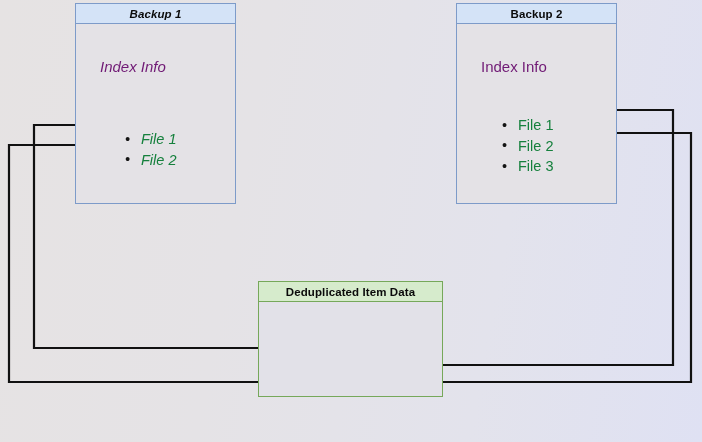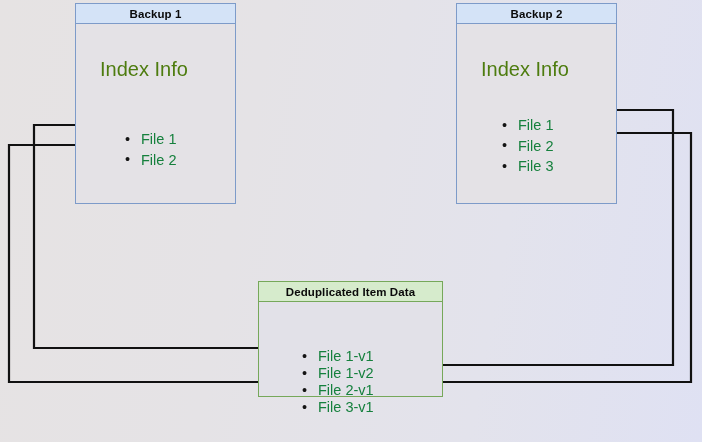"Backup 1" #backup1 { font-style: none -> italic }
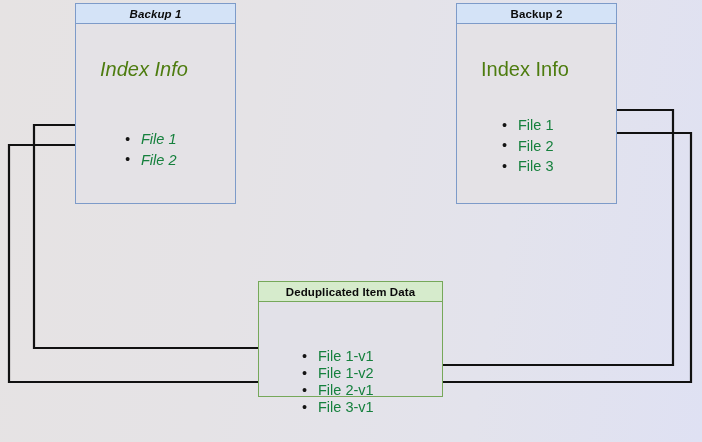"Index Info" .index-label { color: #4d7c0f -> #701a75; font-size: 20px -> 15px }
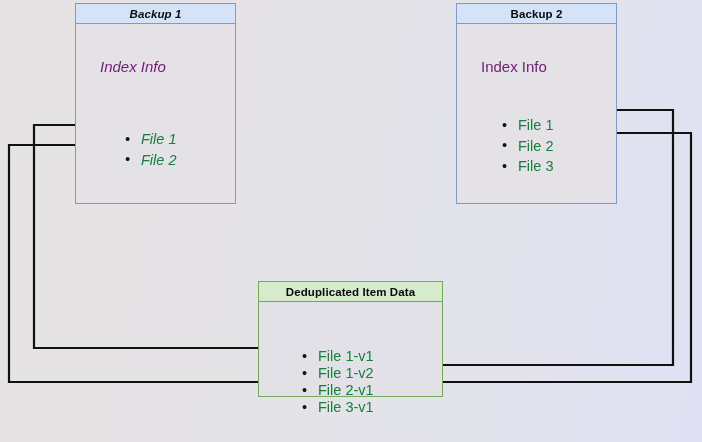"File 1-v1" div.node-body { html: <div> <ul> <li>File 1-v1</li> <li>File 1-v2</li> <li>File 2-v1</li> <li>File 3-v1</li> </ul> </div> -> none }
